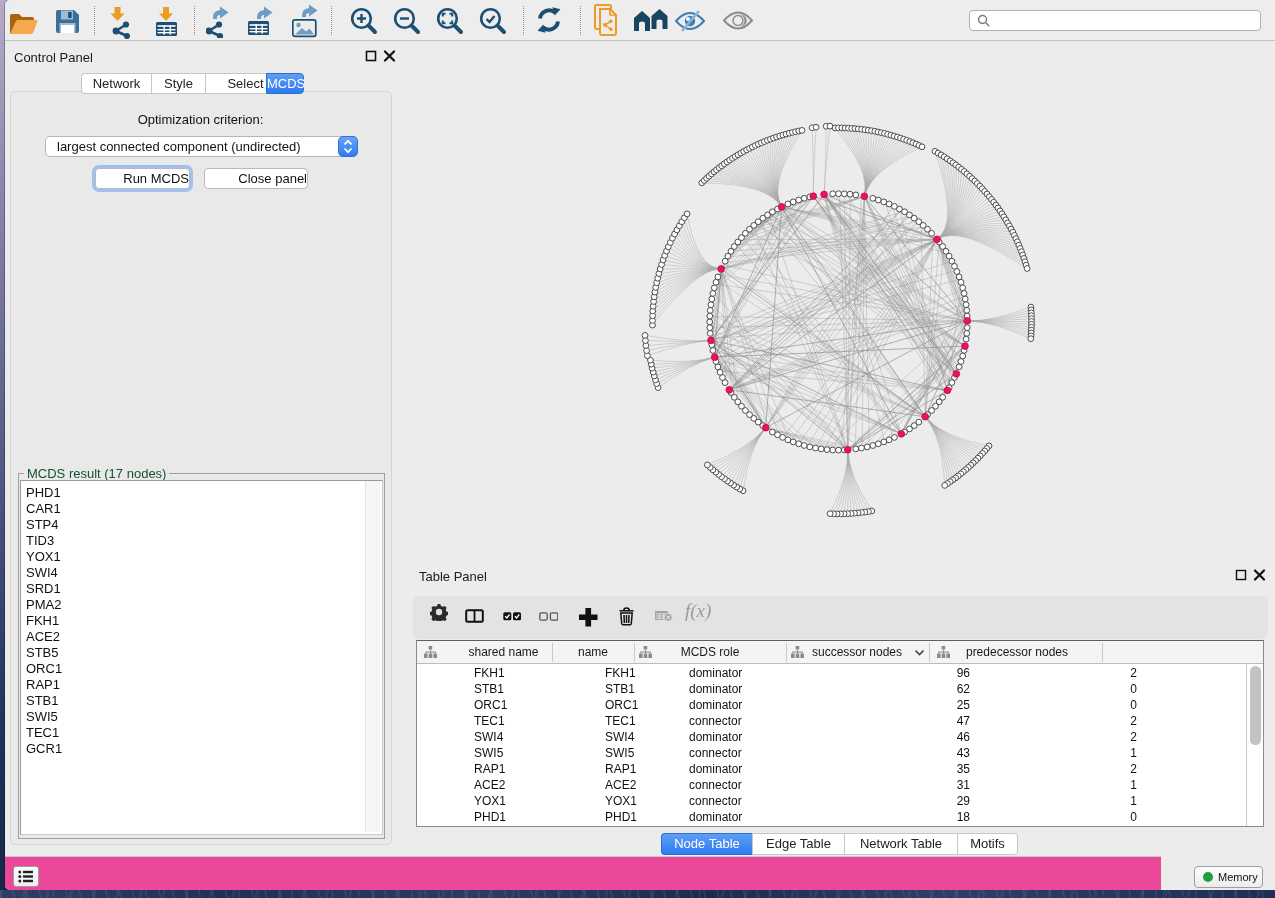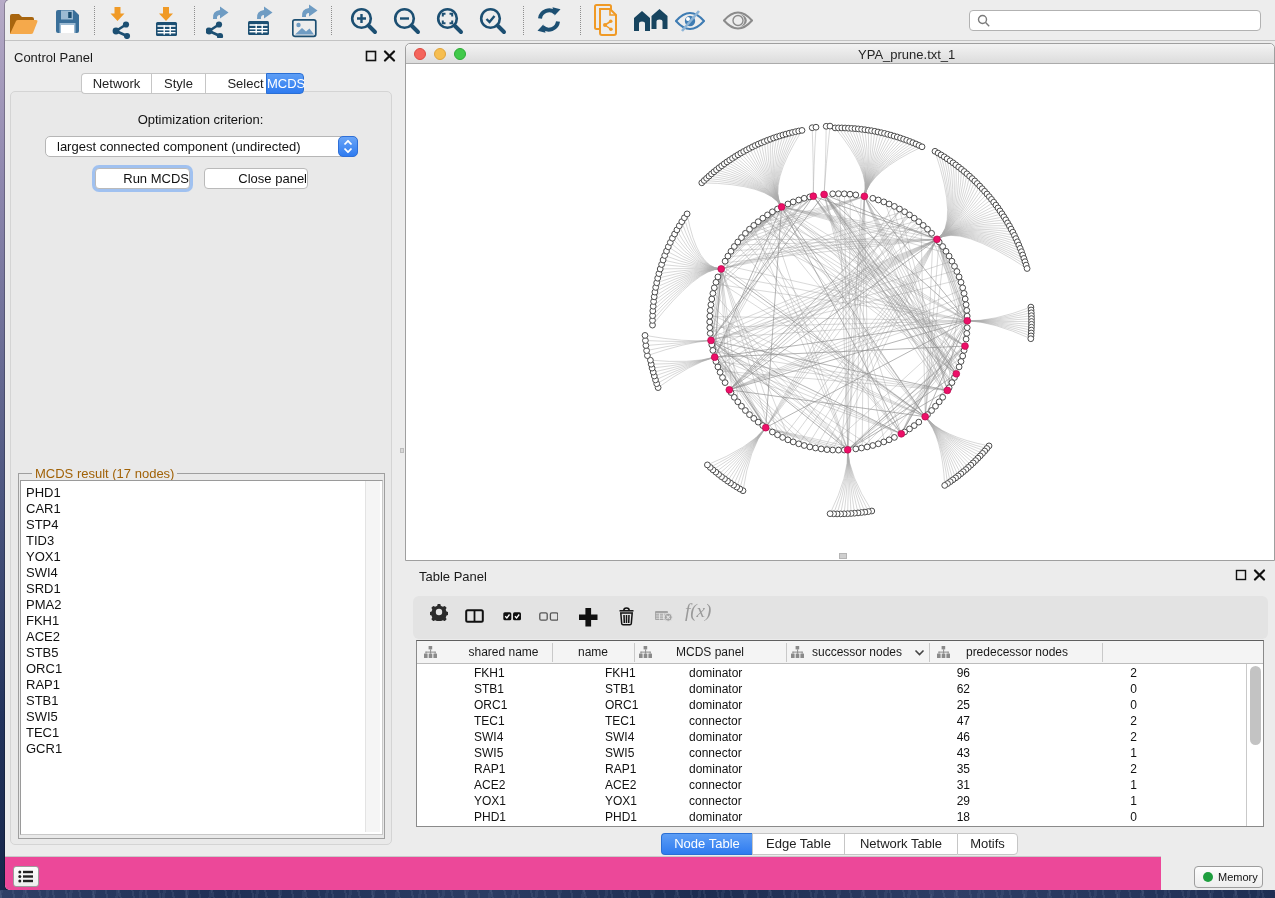"YPA_prune.txt_1" div { html: <div> <div> <span>YPA_prune.txt_1</span> <div></div> <div></div> <div></div> </div> <div></div> <div></div> </div> -> none }
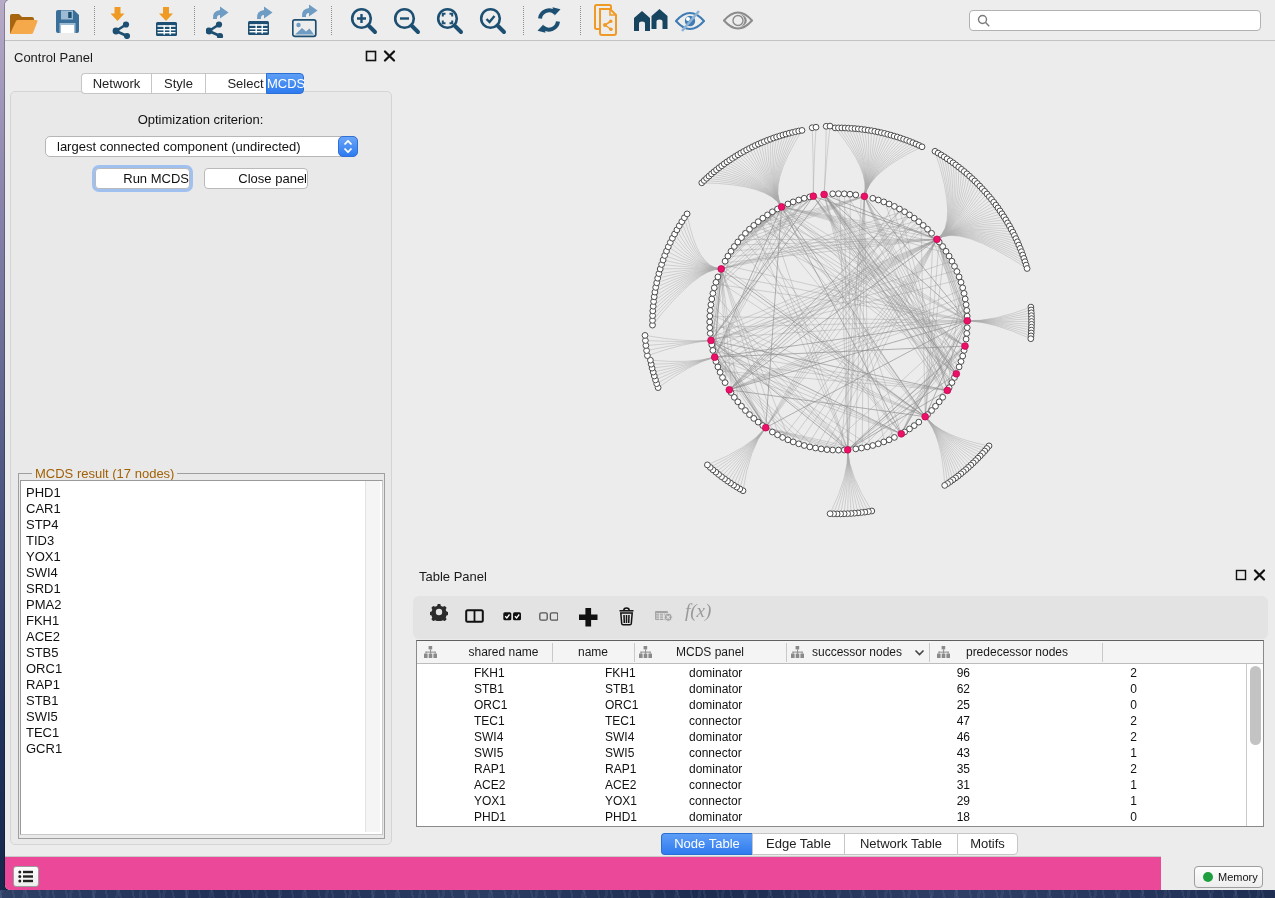"MCDS result (17 nodes)" #mcdslegend { color: #a16207 -> #14532d; margin-left: 8px -> none }
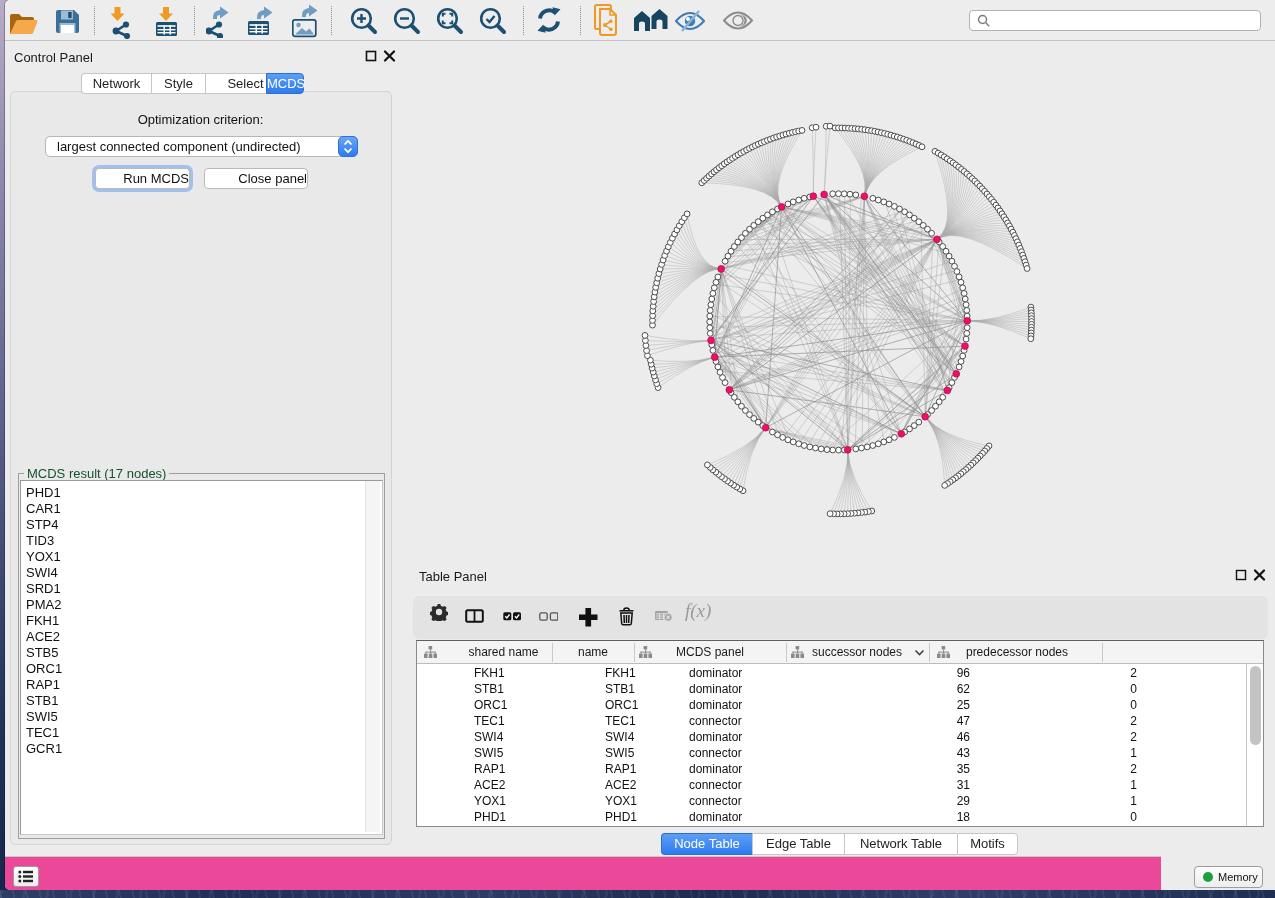"MCDS panel" div.hcell { text: panel -> role }
